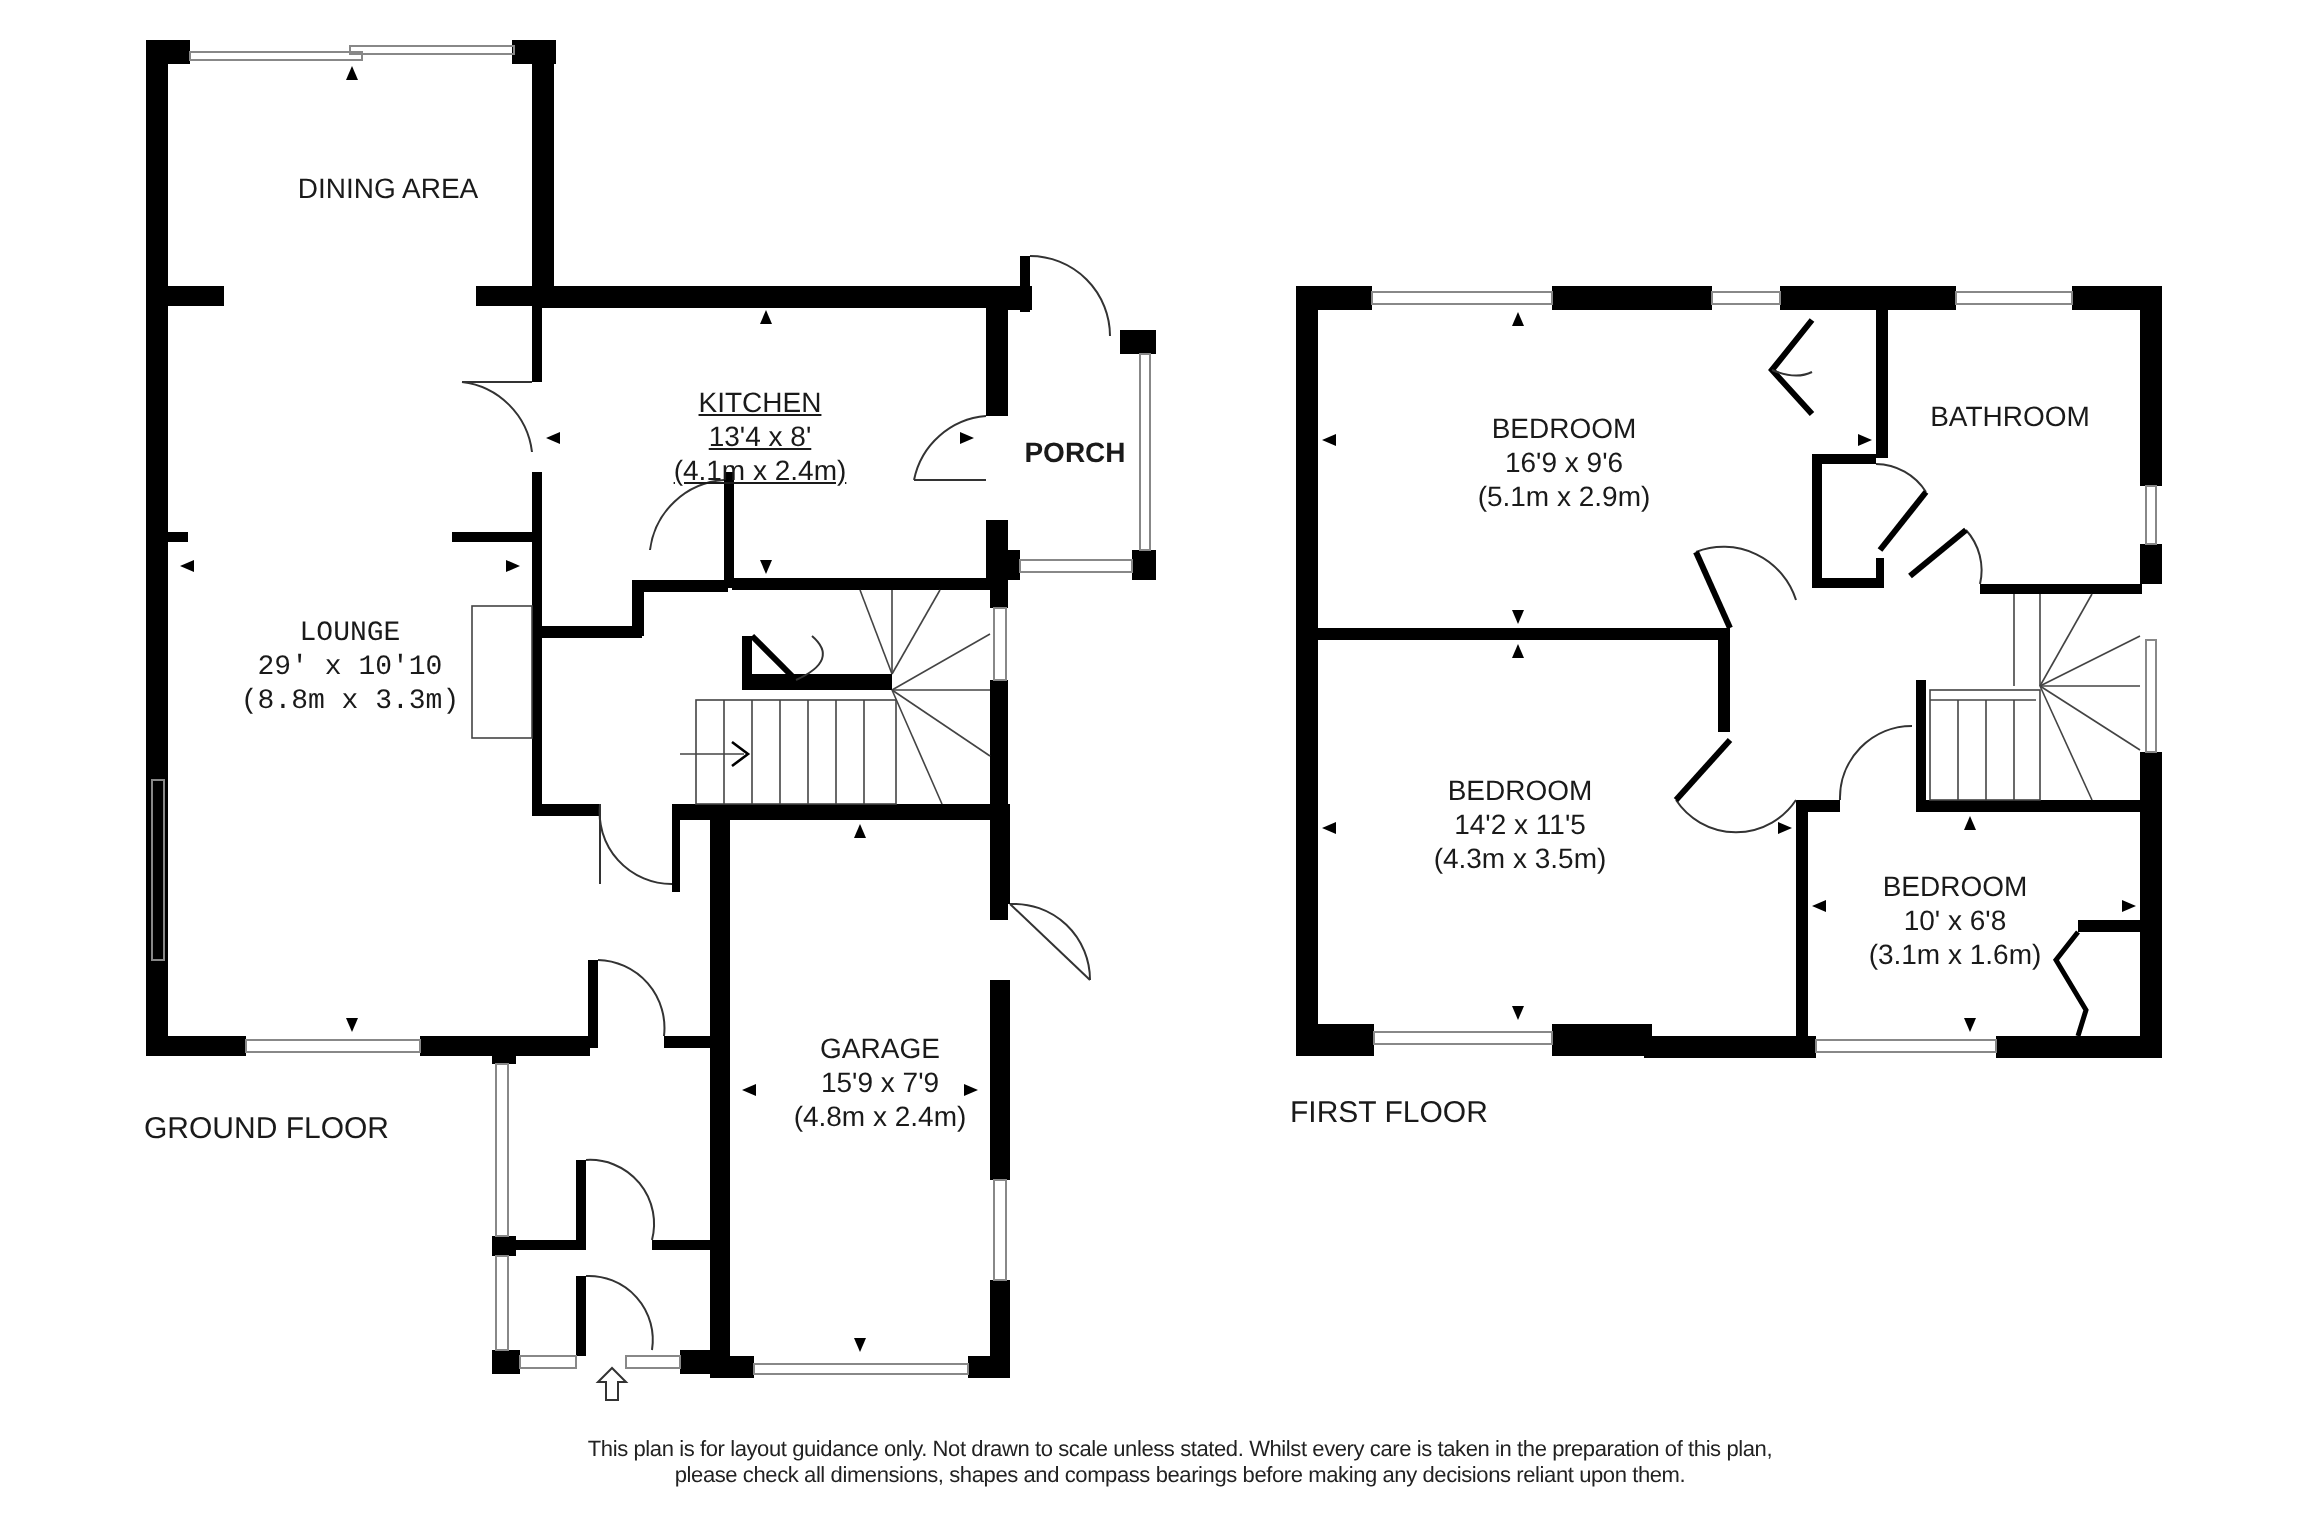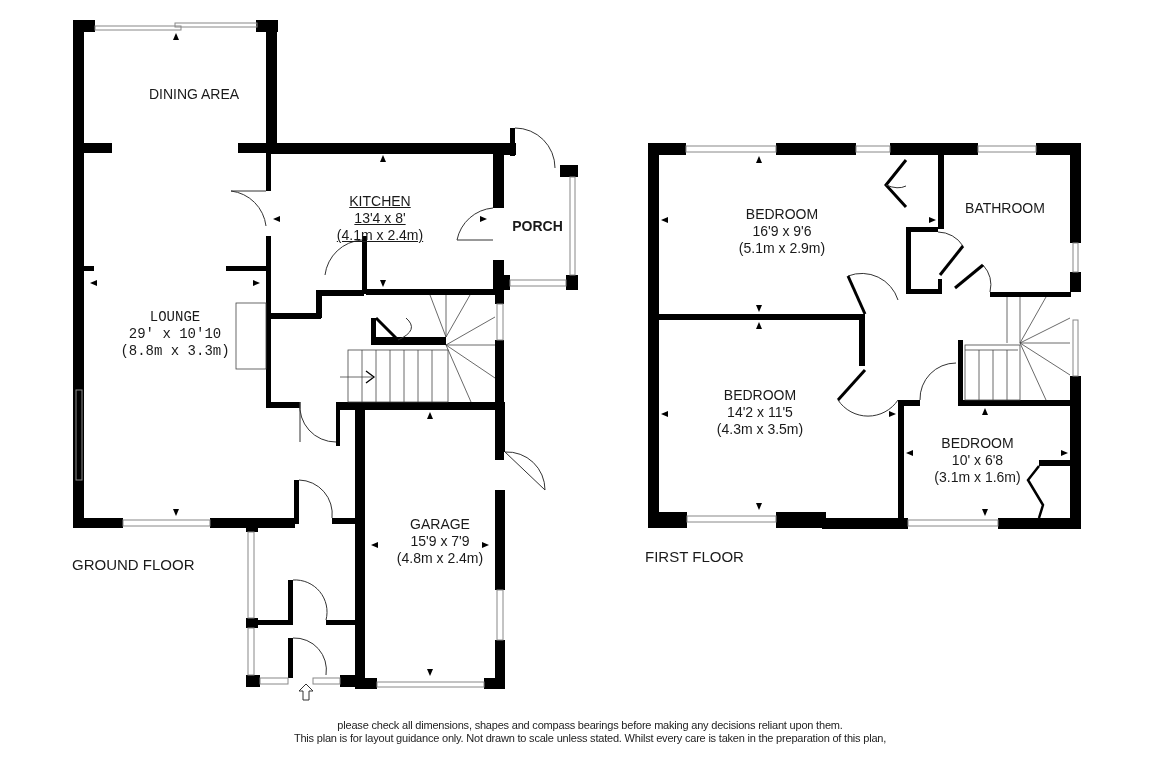"please check all dimensions, shapes" div { order: before "This plan is for layout" -> after "This plan is for layout" }
